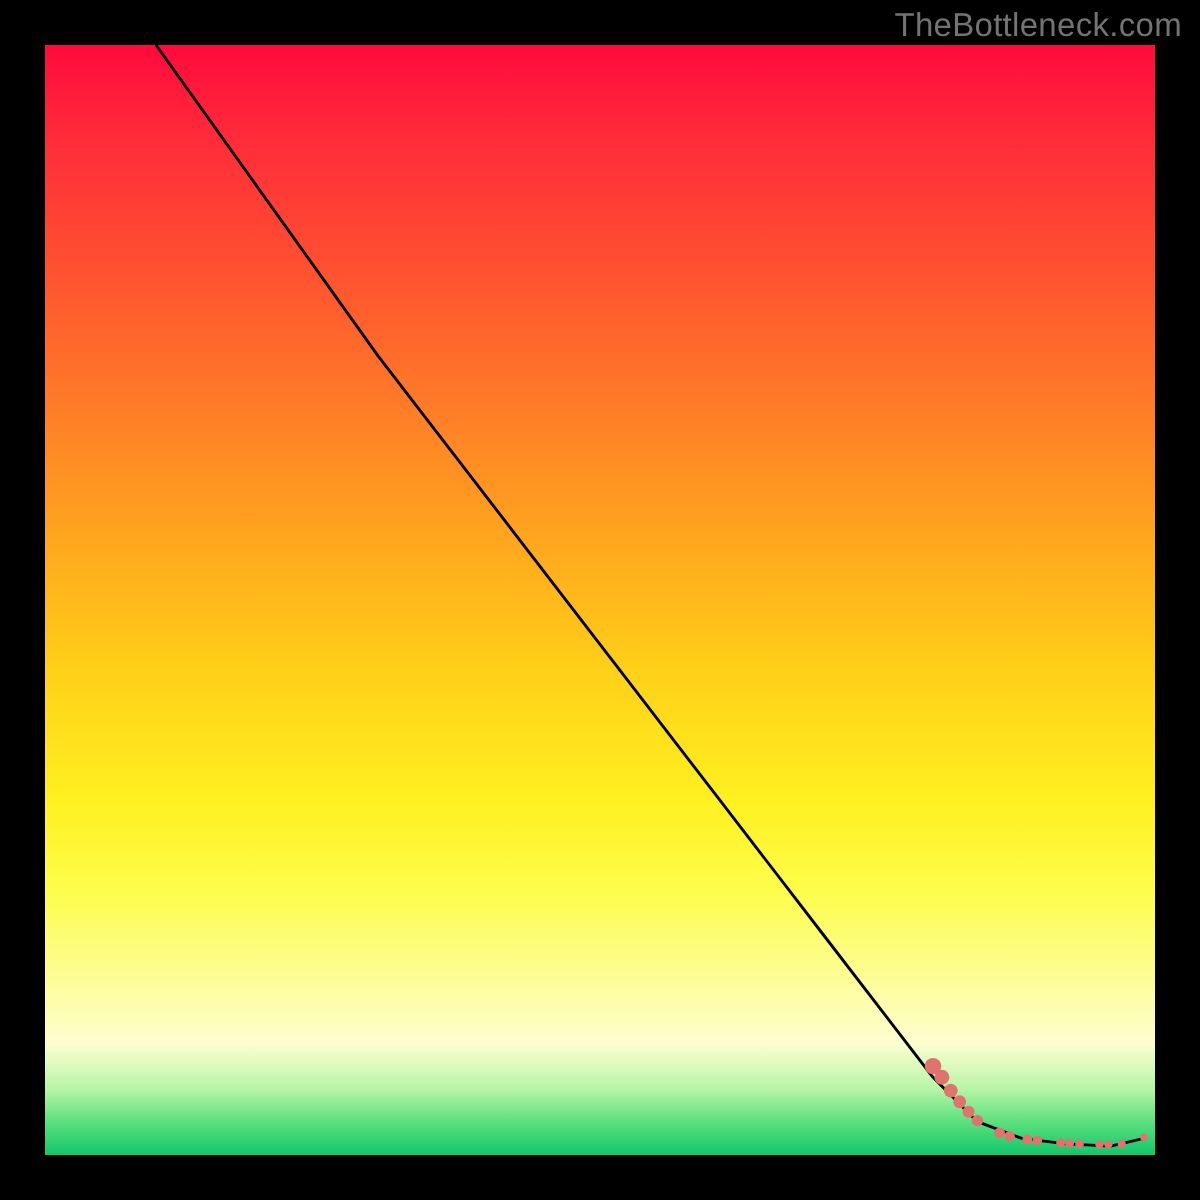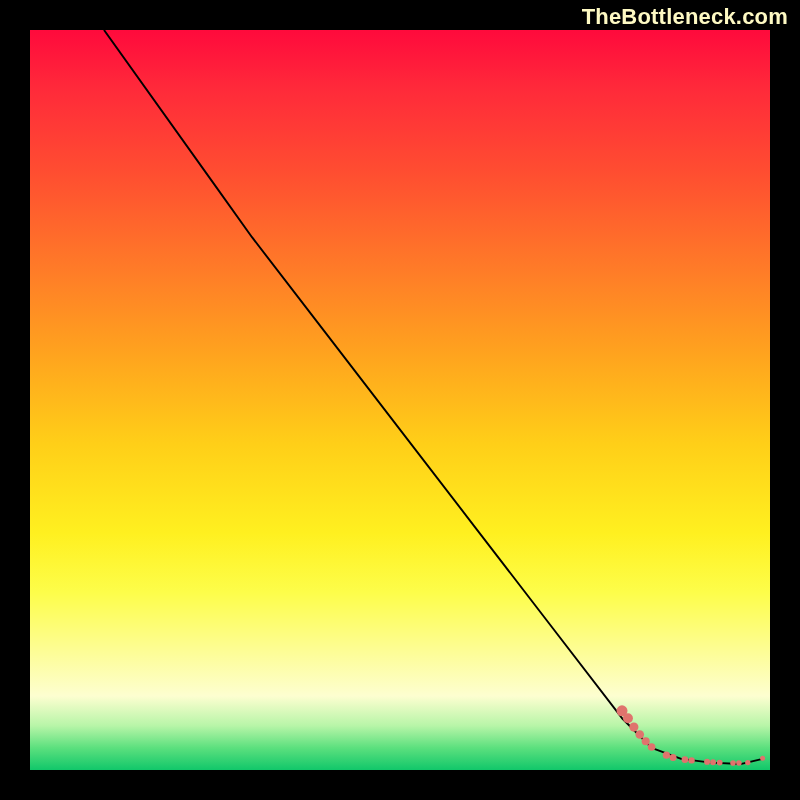"TheBottleneck.com" .attribution { color: #fef9c3 -> #737373; font-weight: 700 -> 400 }
